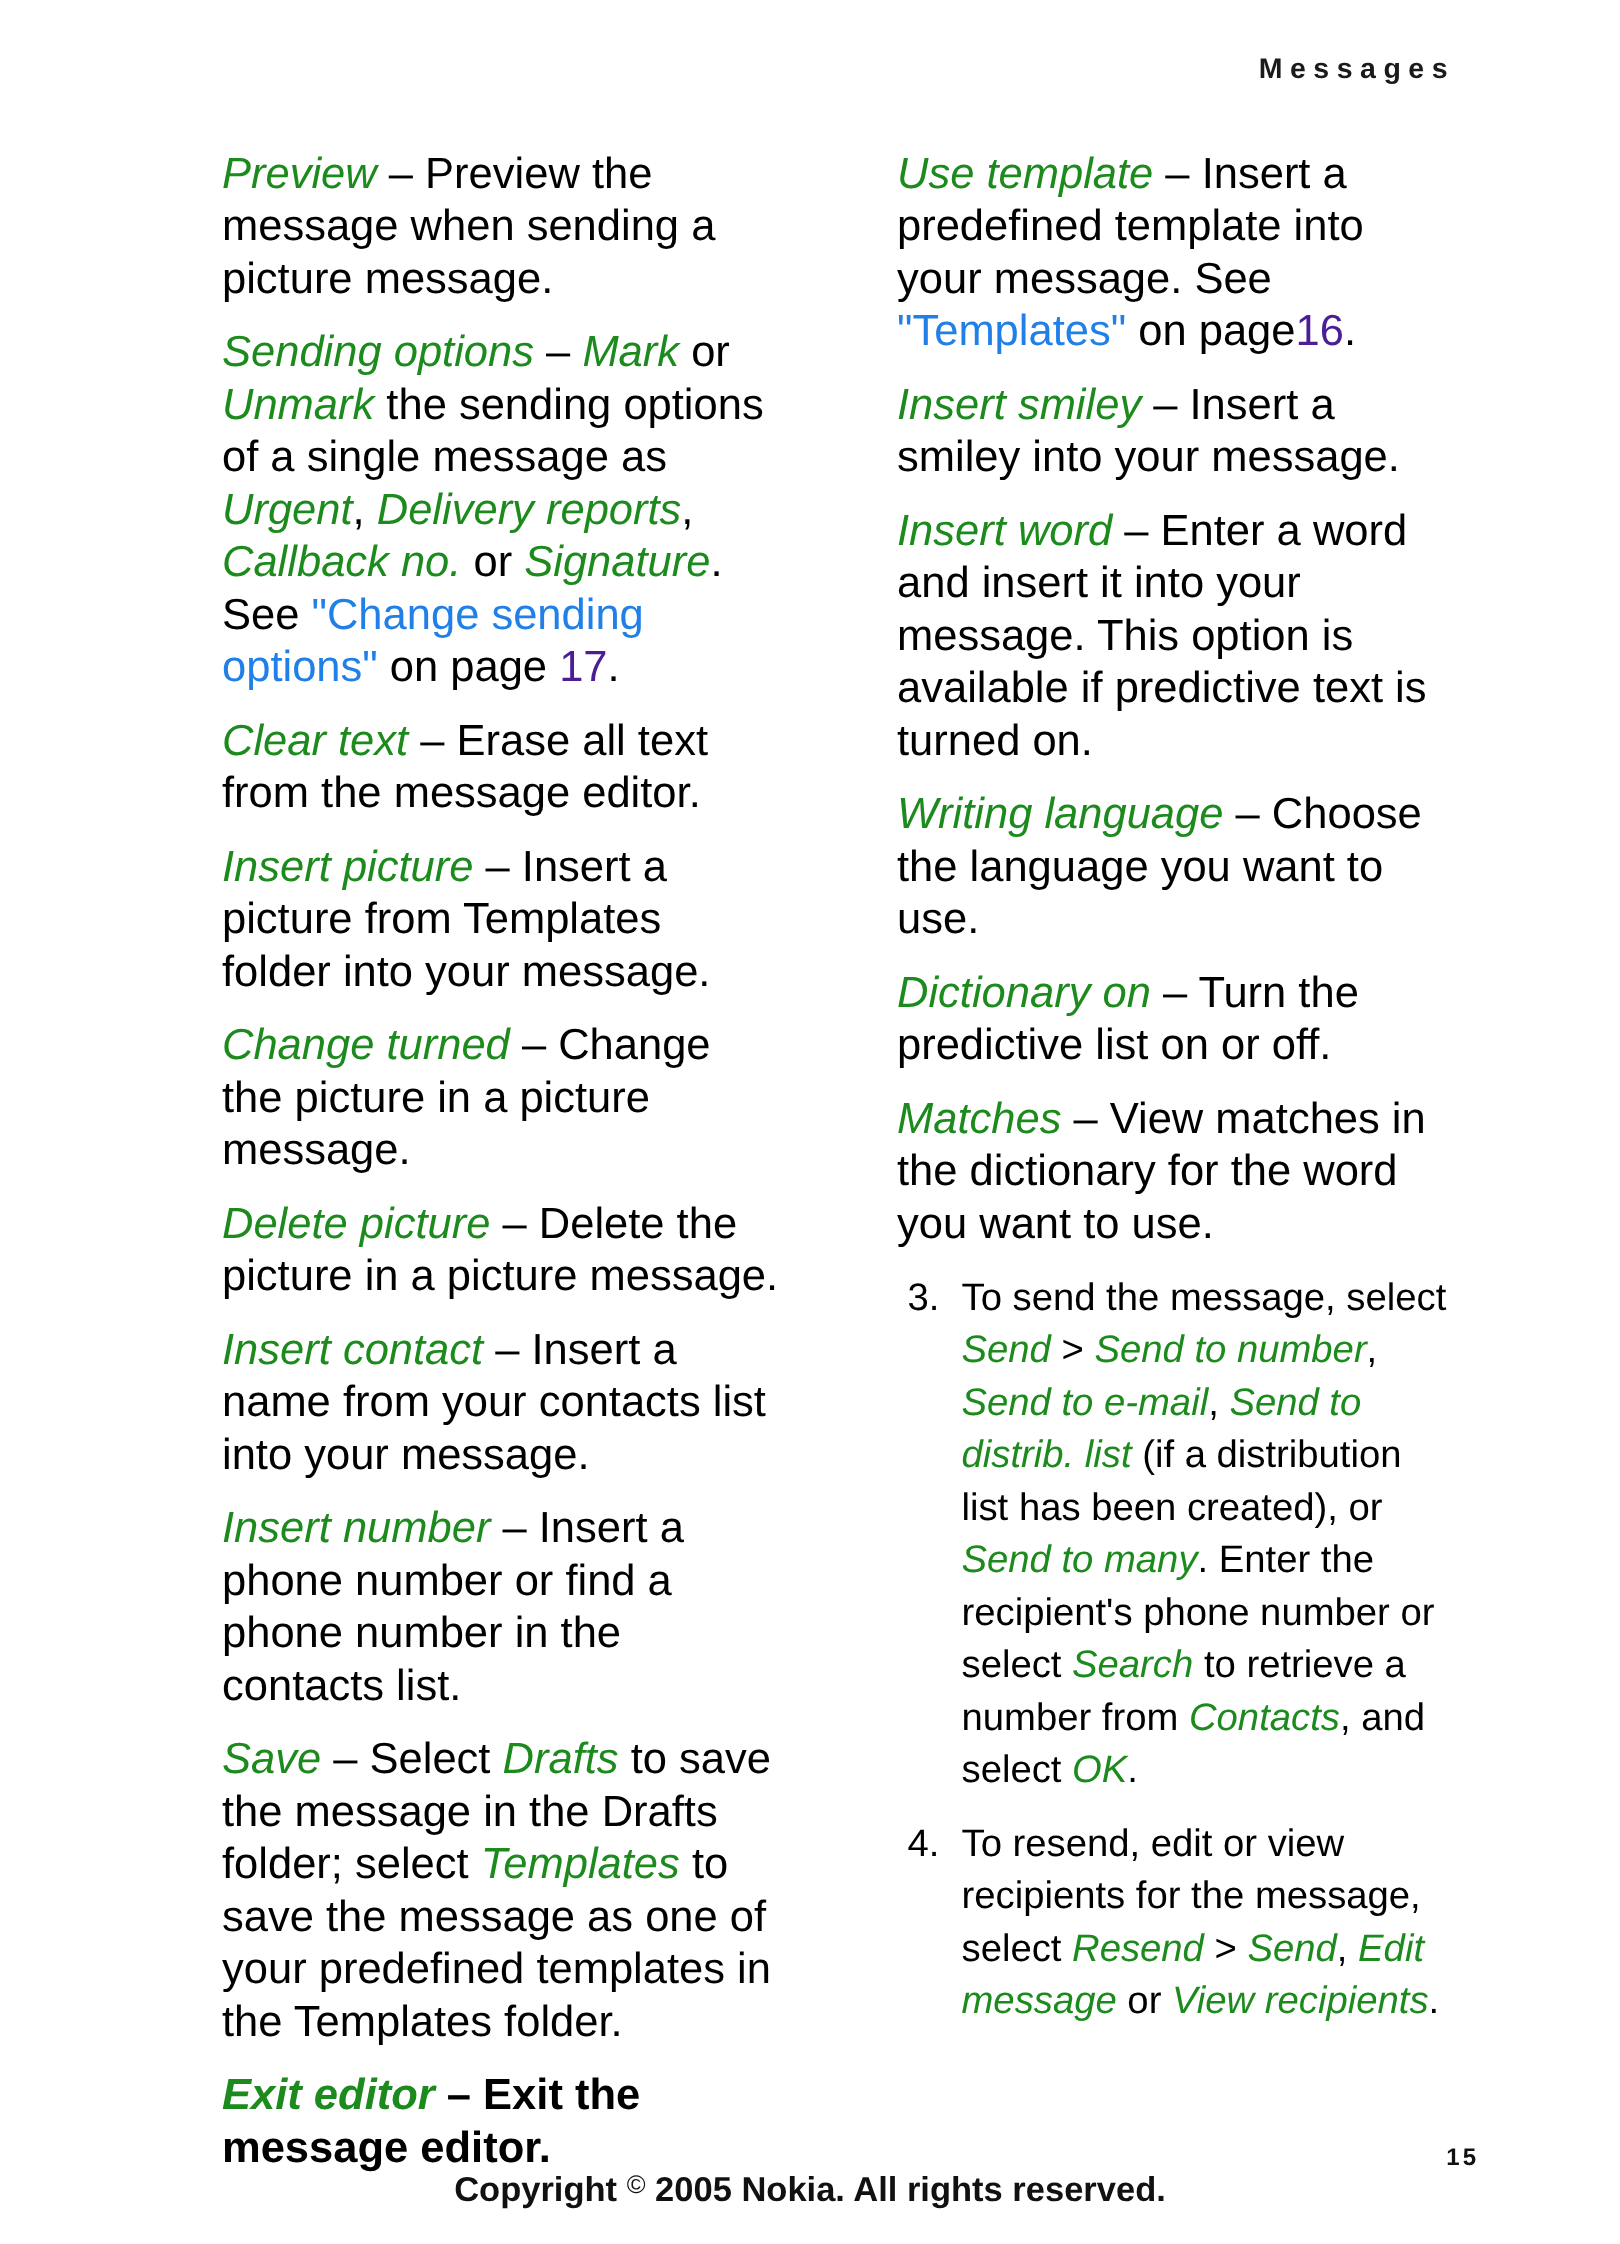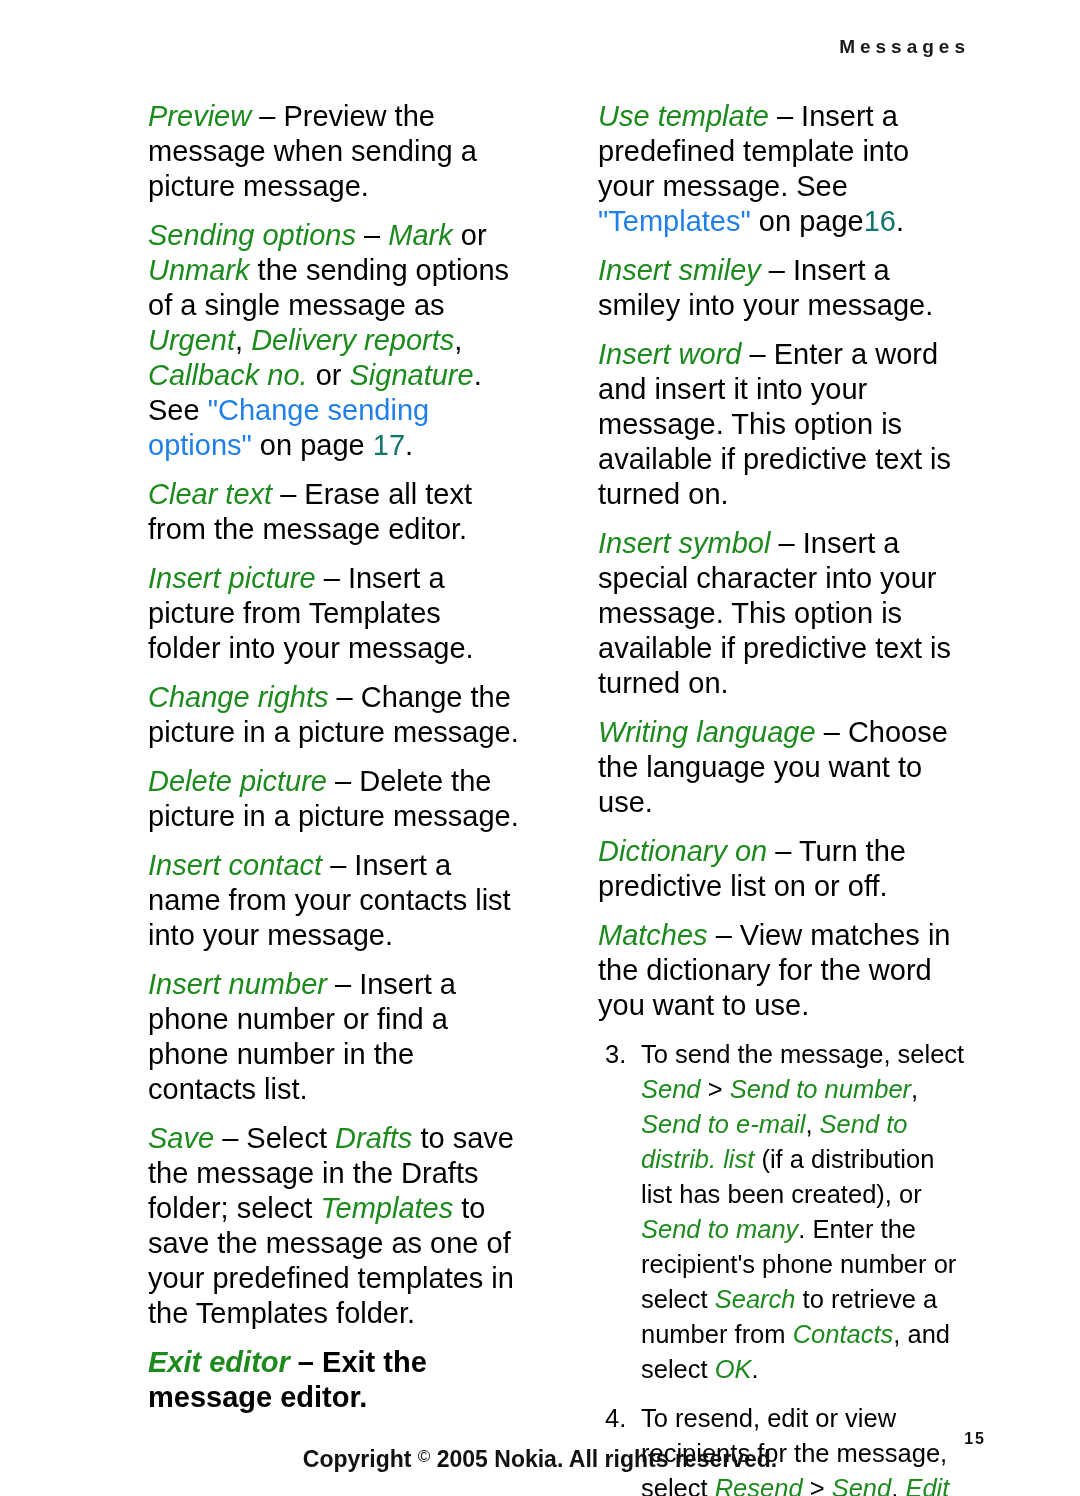"16" .pagenum-link { color: #0f766e -> #4c1d95 }
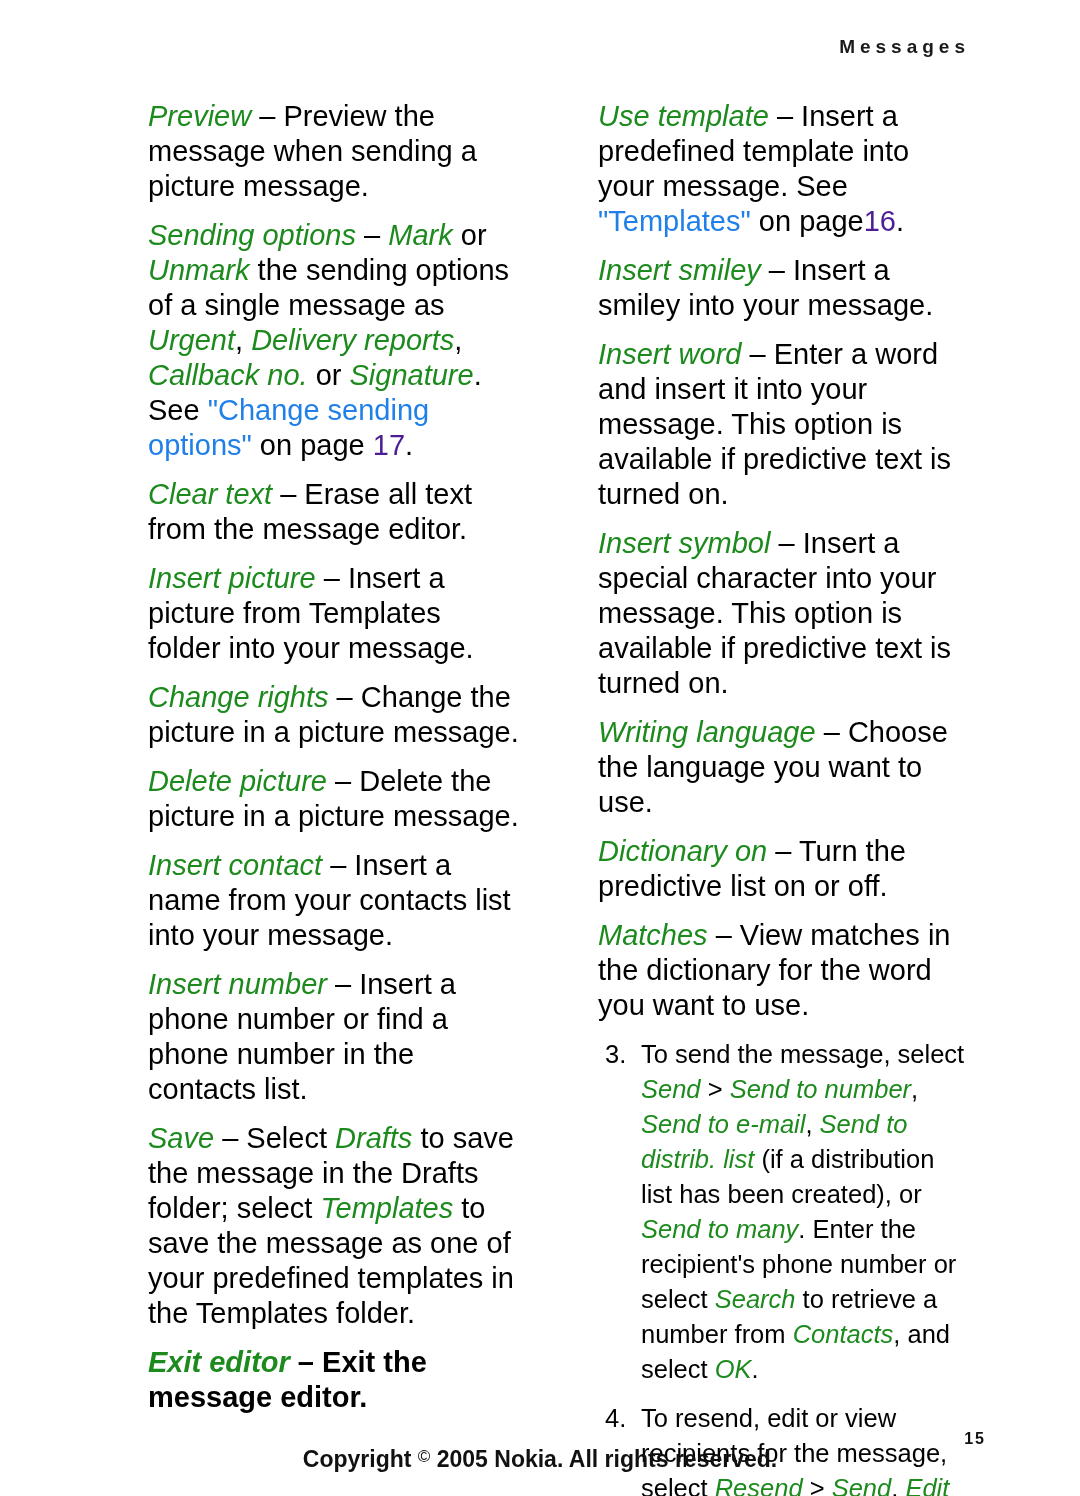"Insert symbol – Insert a" p.para { html: <p> <span>Insert symbol</span><span> – </span><span>Insert a special character into your message. This option is available if predictive text is turned on.</span> </p> -> none }
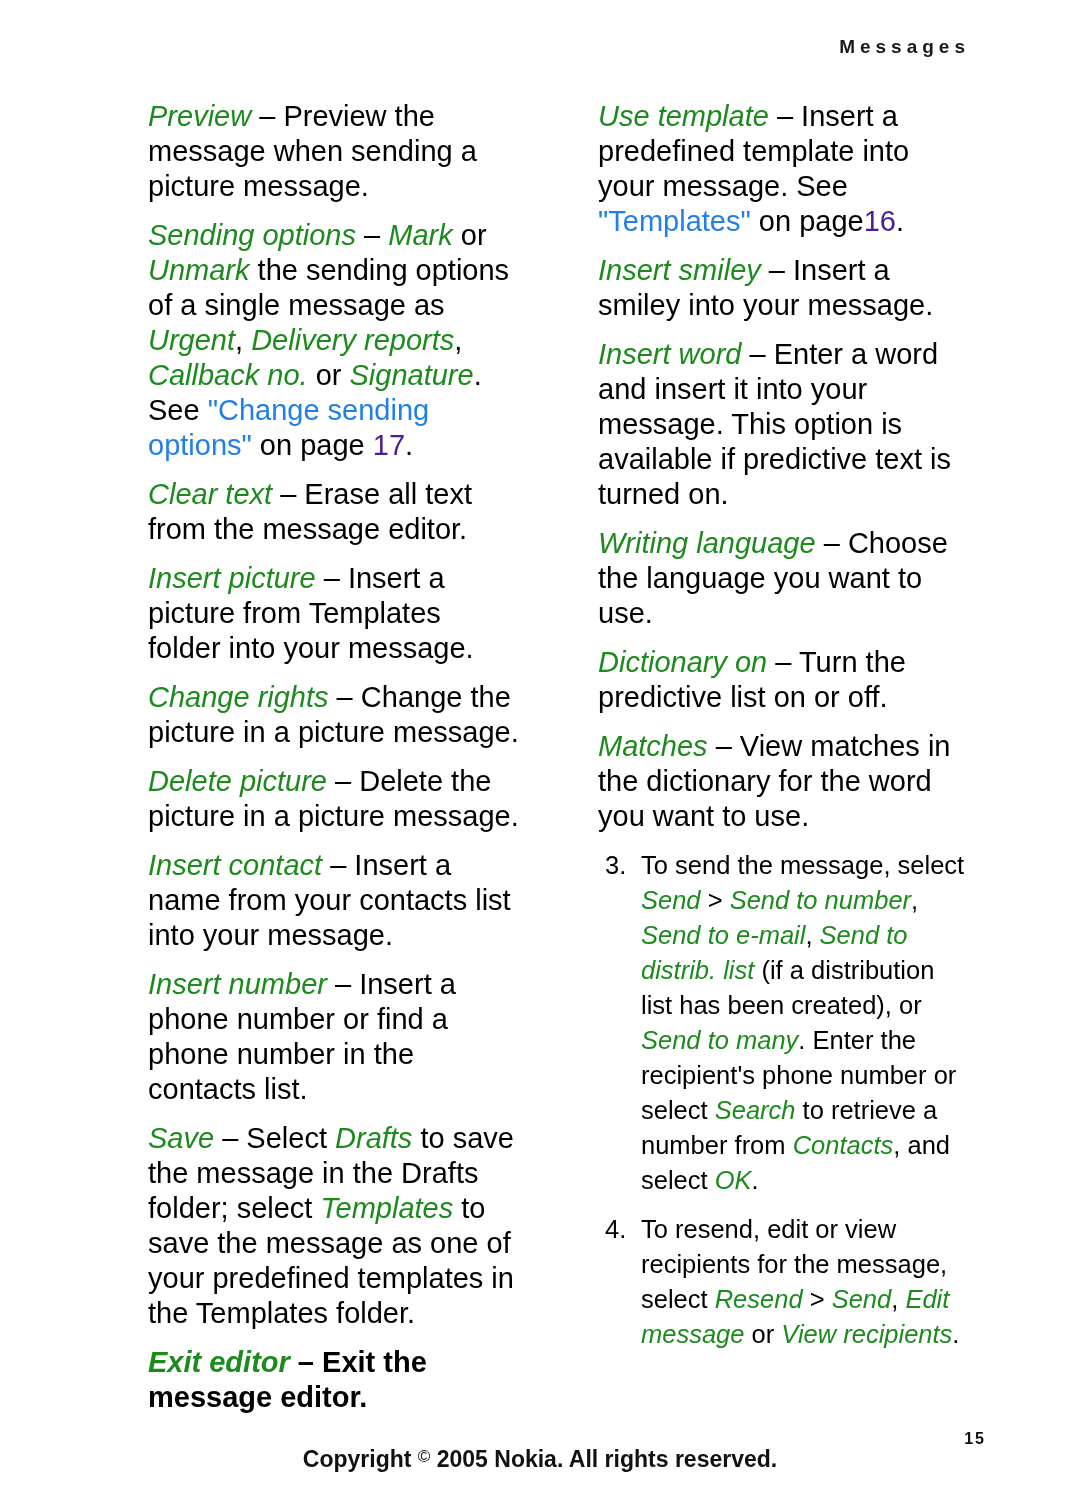"Change rights" span.term { text: rights -> turned }
